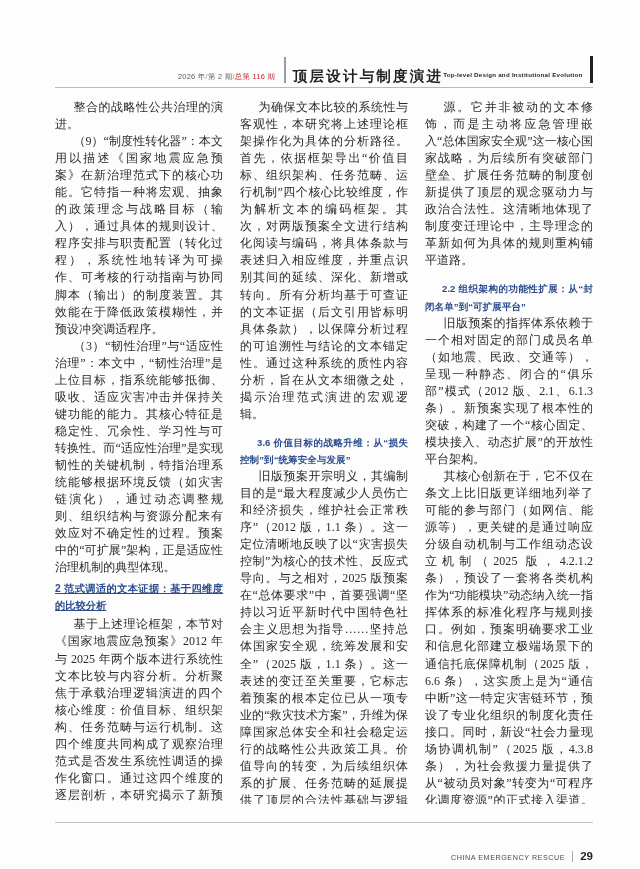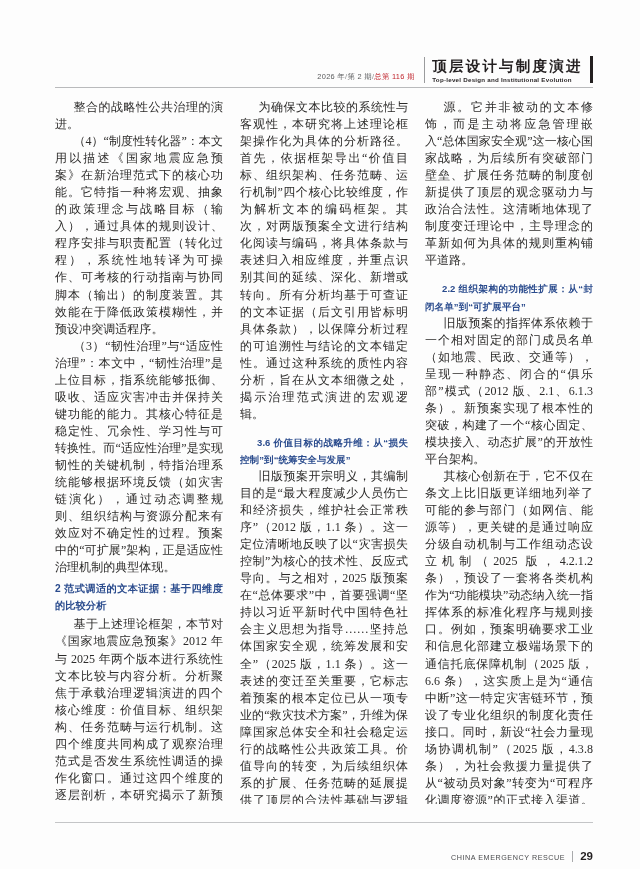"顶层设计与制度演进" .head-titles { flex-direction: column -> row }
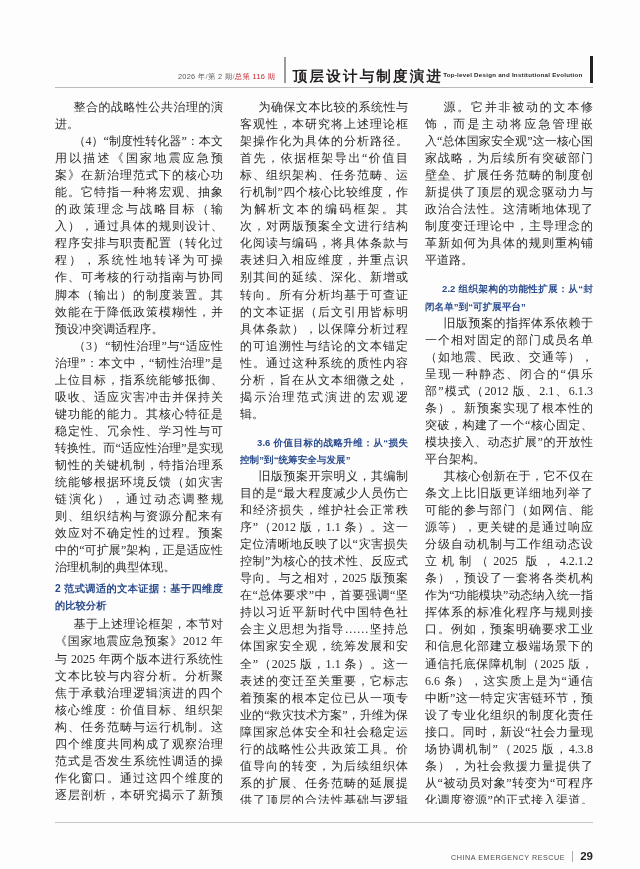"（4）“制度性转化器”：本文用以描述《国家地震应急预案》在新治理范式下的核心功能" p.body { text: 4 -> 9 }
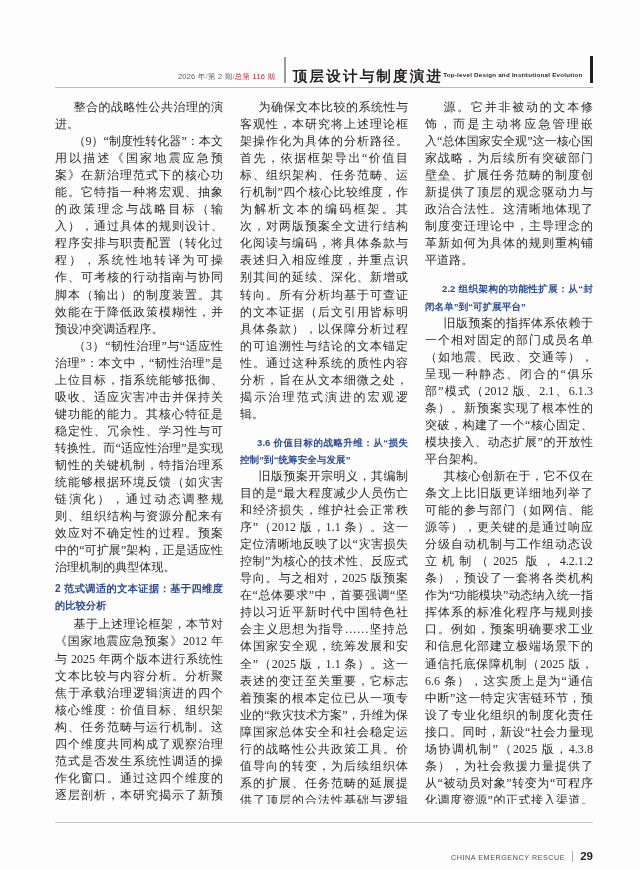"2 范式调适的文本证据：基于四维度的比较分析" h2.sec { text-decoration: none -> underline }
